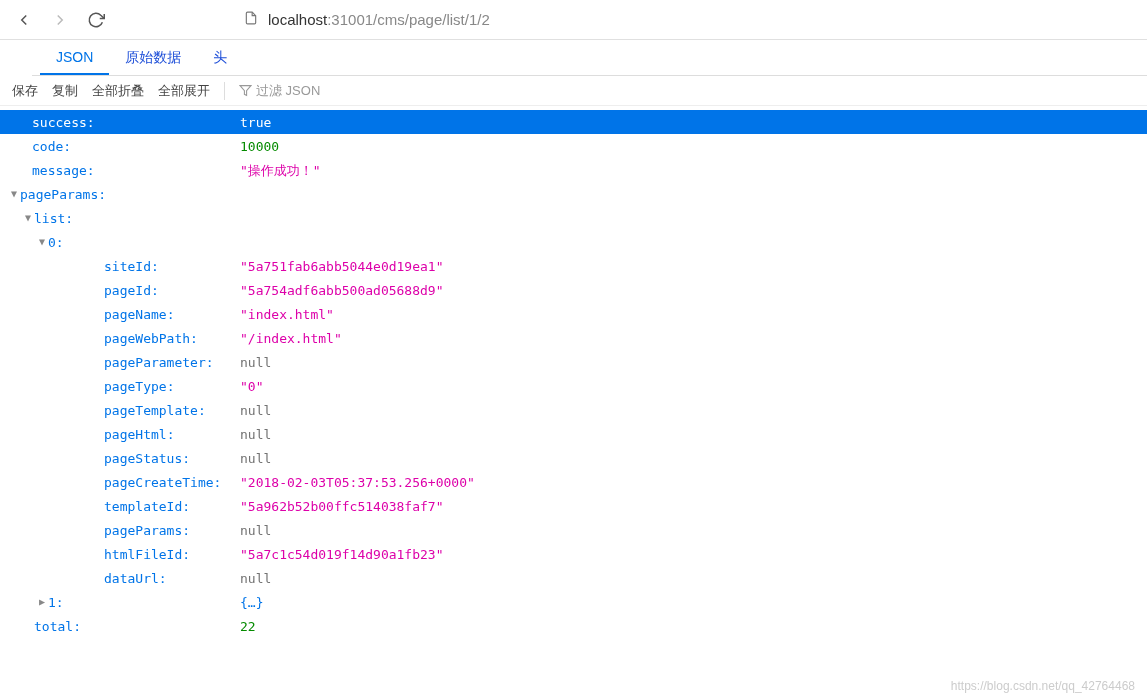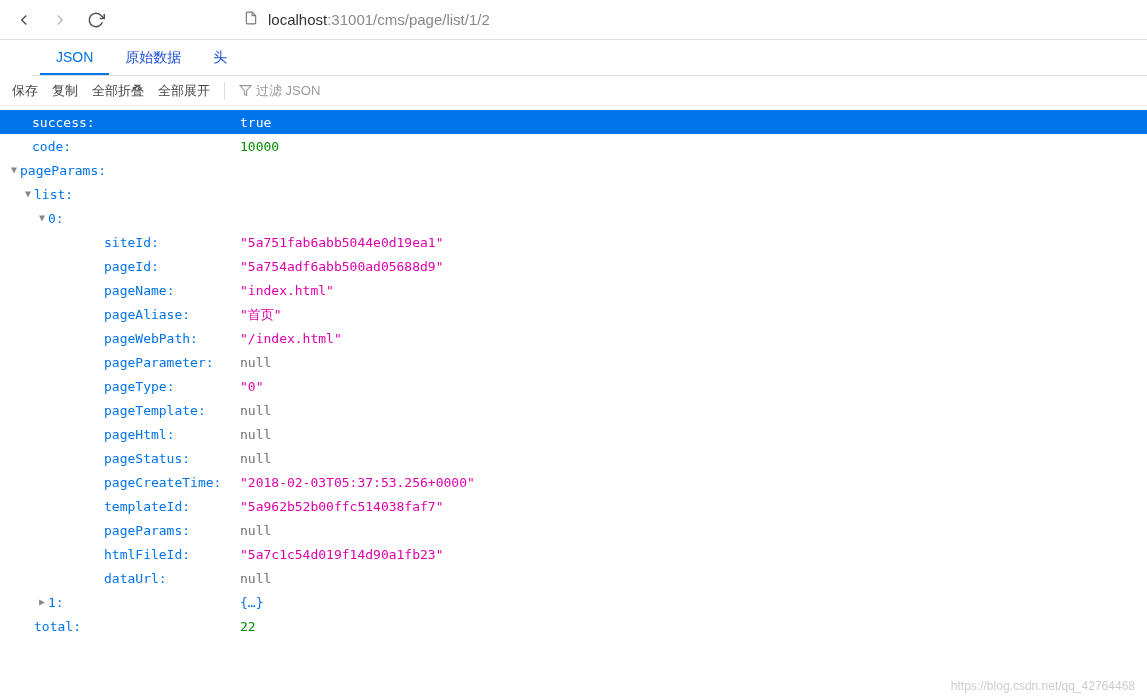"message" div.row { html: none -> <div> <span>▼</span> <span></span> <span>message</span> <span>"操作成功！"</span> </div> }
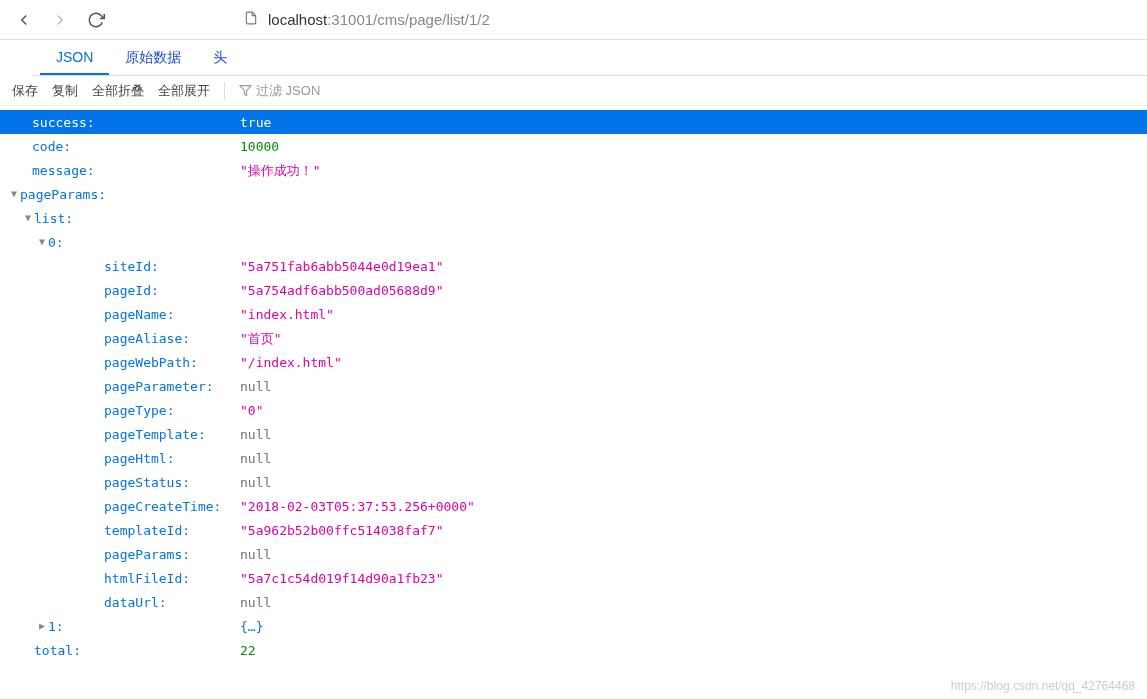"pageAliase" div.row { html: <div> <span></span> <span>pageAliase</span> <span>"首页"</span> </div> -> none }
